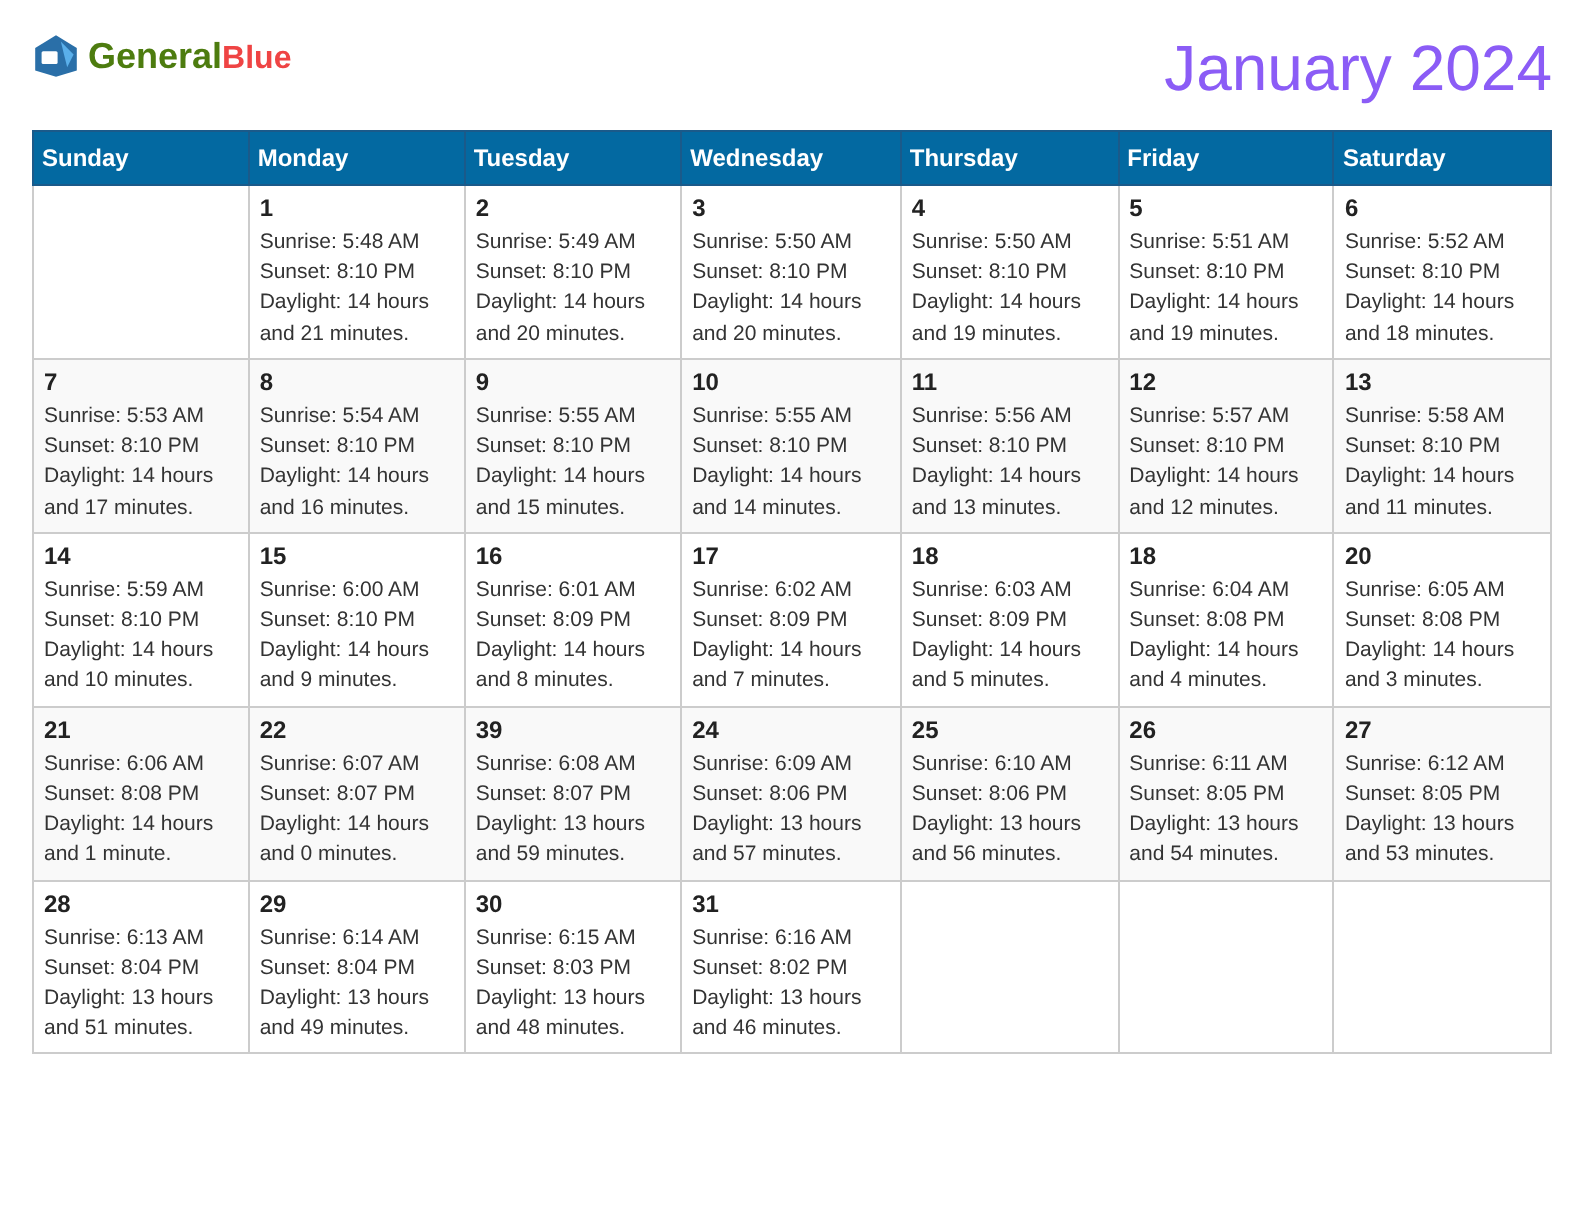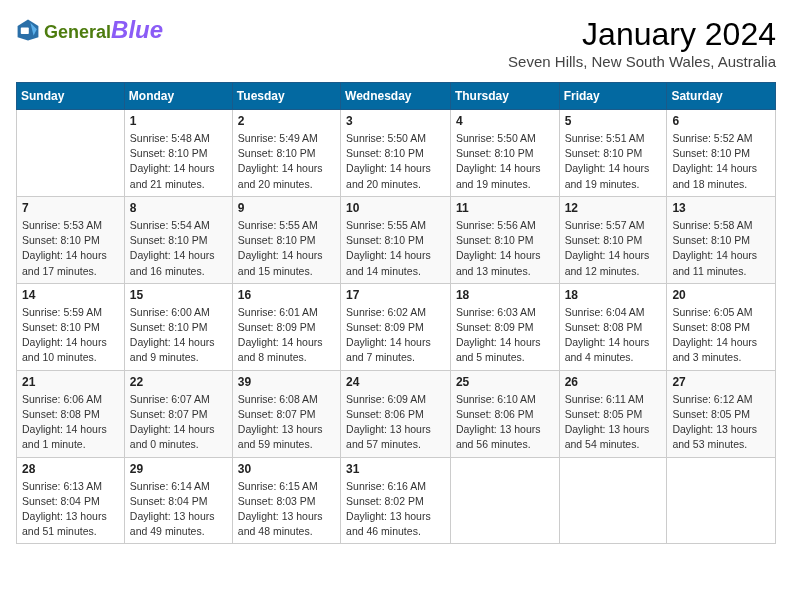"Blue" .logo-text-blue { color: #8b5cf6 -> #ef4444; font-size: 24px -> 16px; font-style: italic -> none }
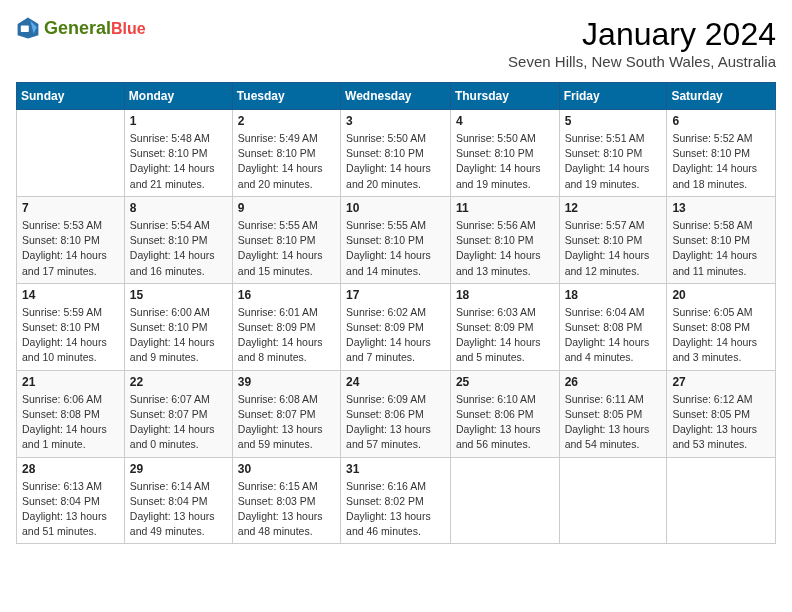"January 2024" .calendar-title { color: #000000 -> #8b5cf6 }
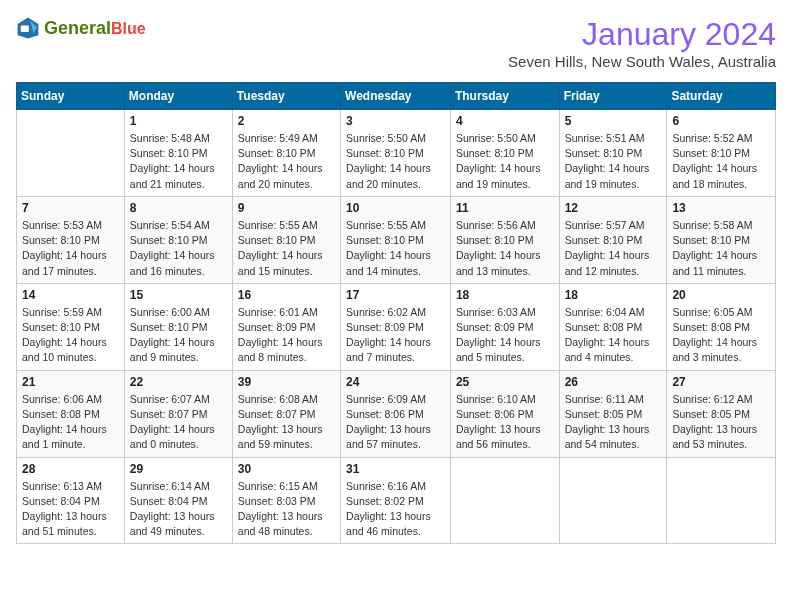"Seven Hills, New South Wales," div.calendar-subtitle { html: <div>Seven Hills, New South Wales, Australia</div> -> none }
